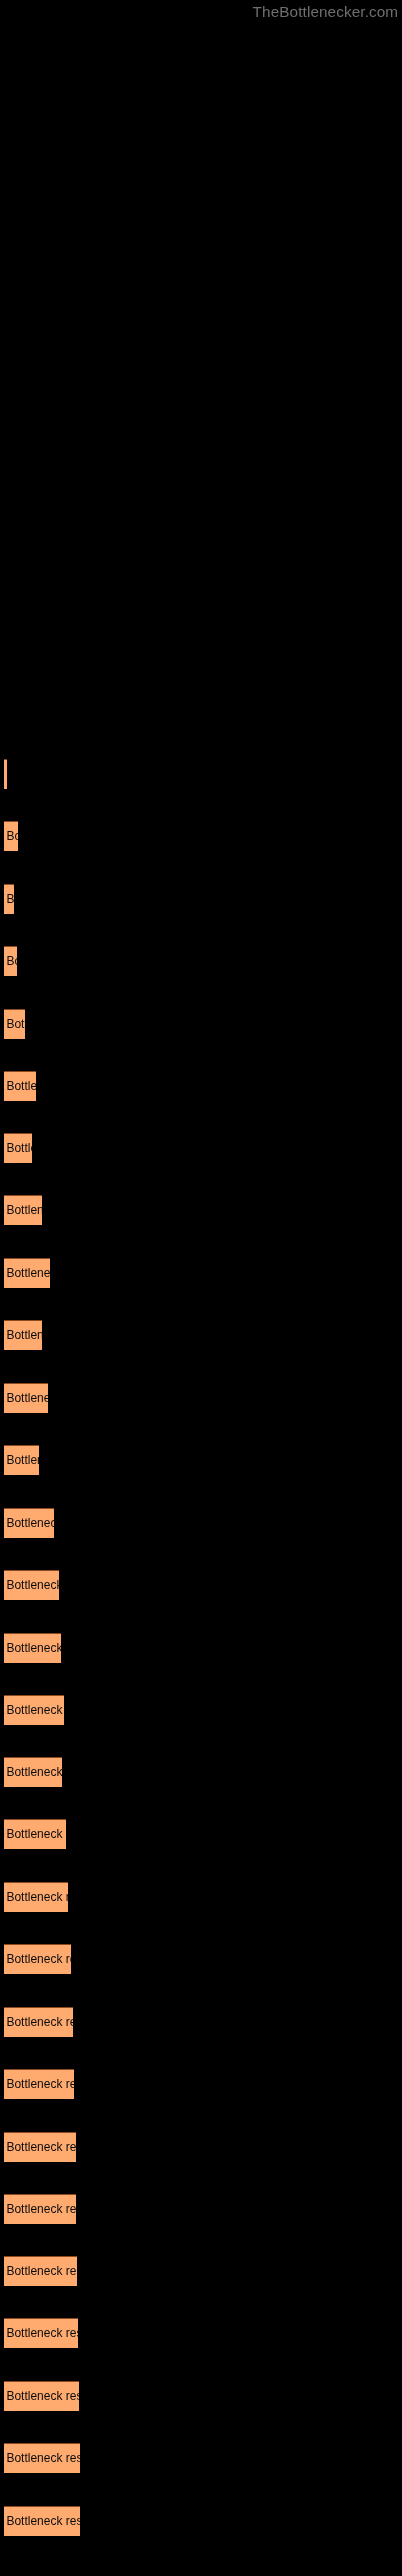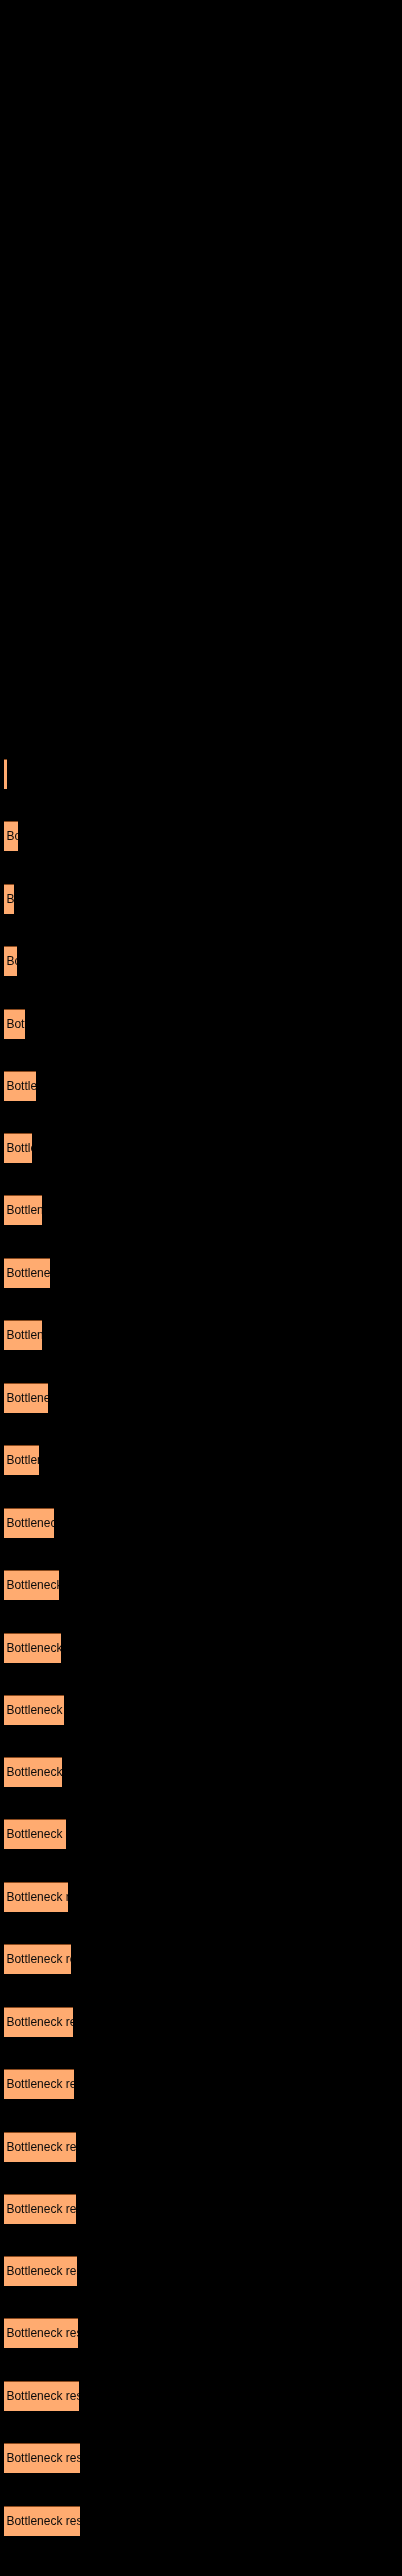"TheBottlenecker.com" div.header { html: none -> <div> <div>TheBottlenecker.com</div> </div> }
